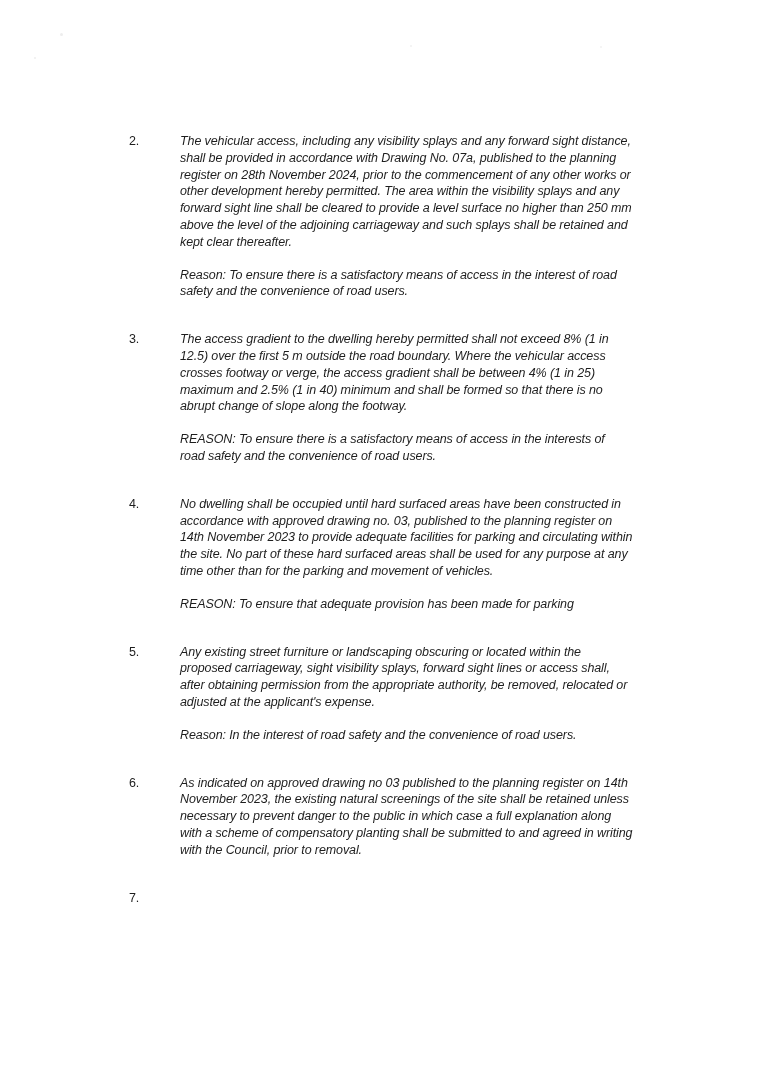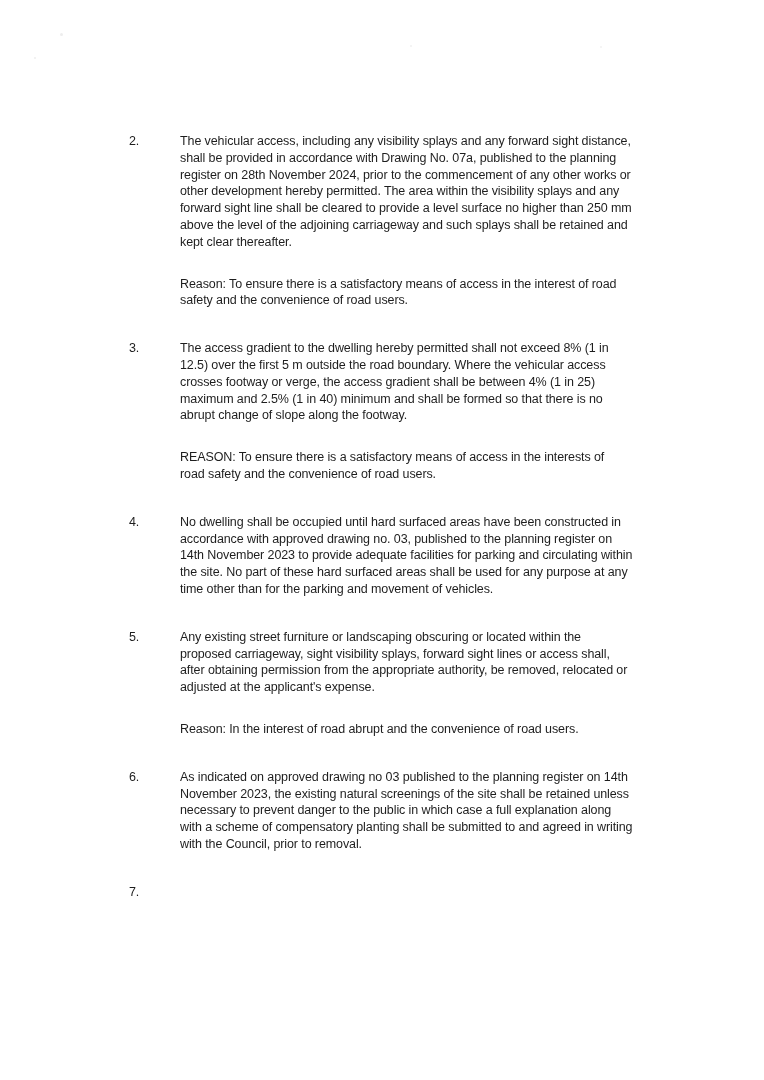"The vehicular access, including any" .text { font-style: none -> italic }
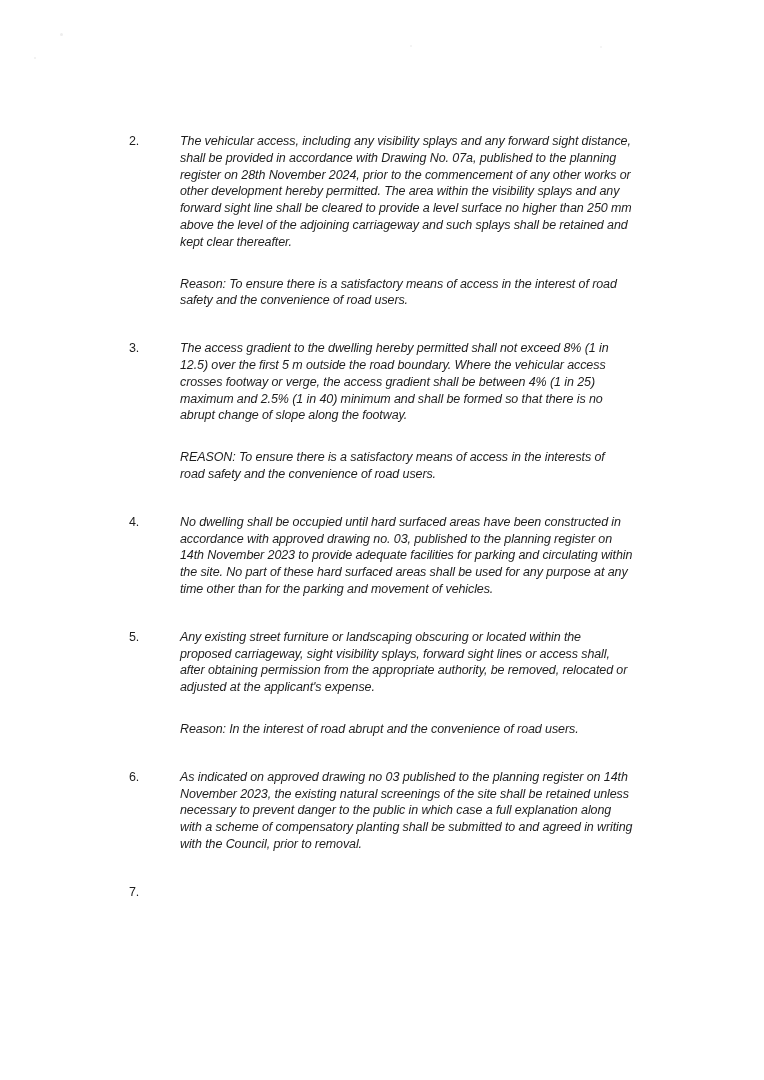"Reason: To ensure there is" .reason-text { margin-top: 25px -> 16px }
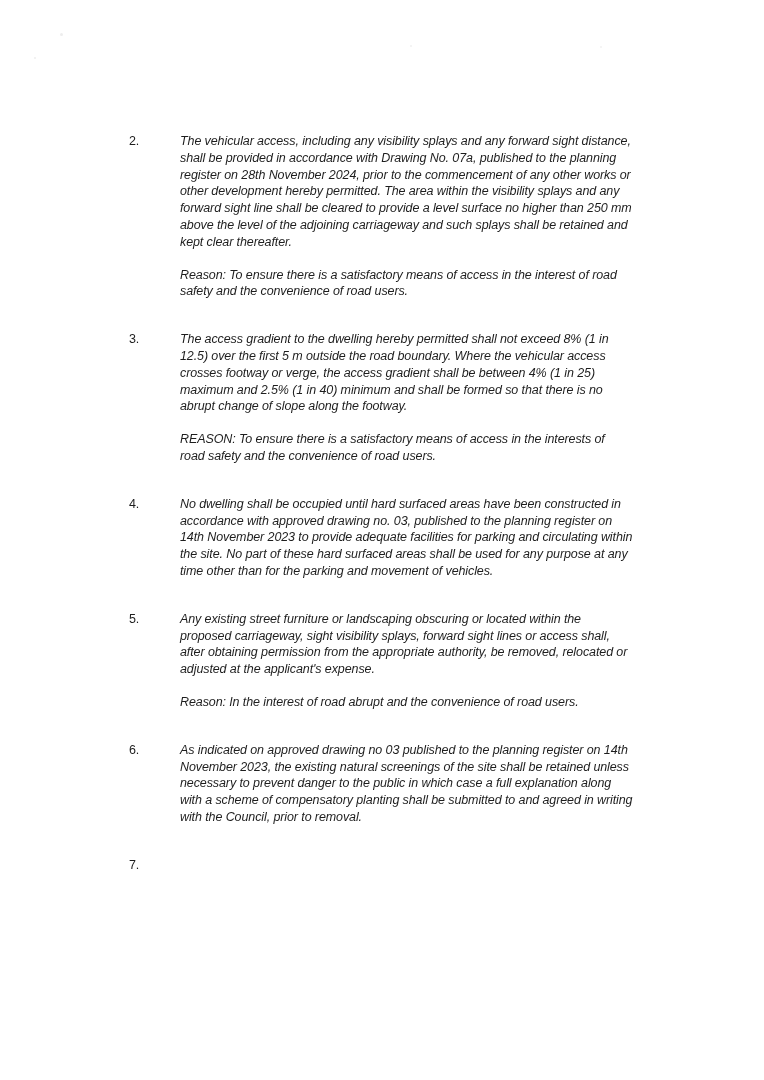"REASON: To ensure that adequate" p.reason-text { html: none -> <p>REASON: To ensure that adequate provision has been made for parking</p> }
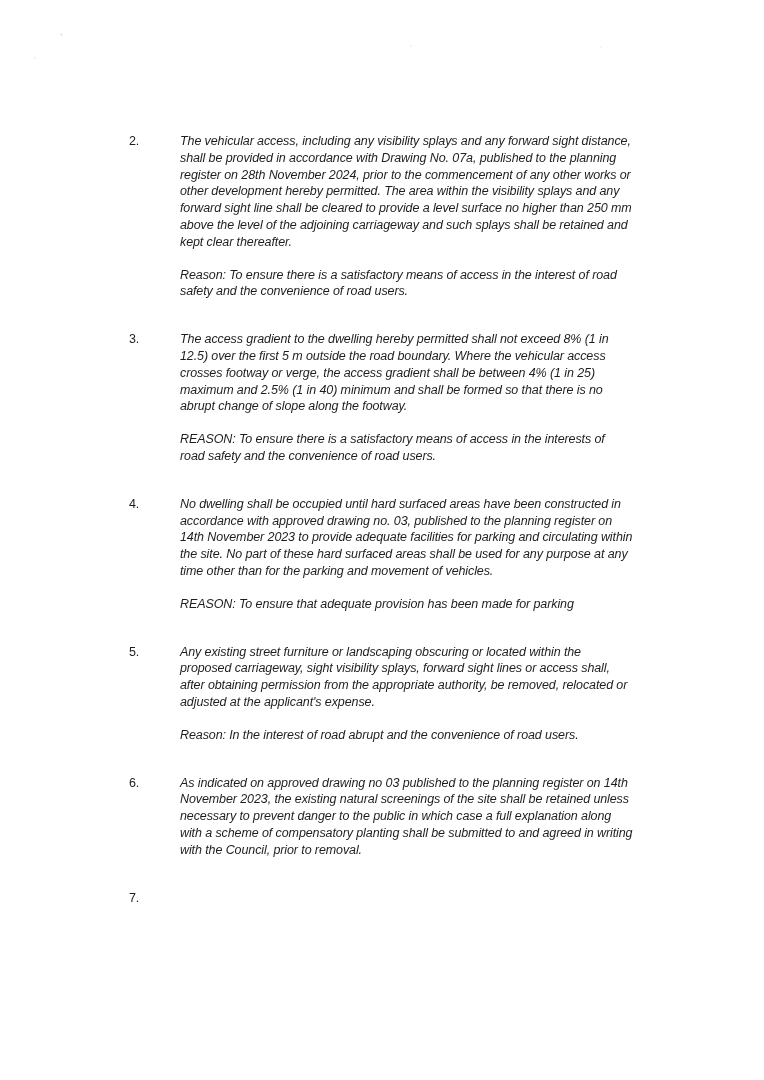"Reason: In the interest of" p.reason-text { text: abrupt -> safety }
